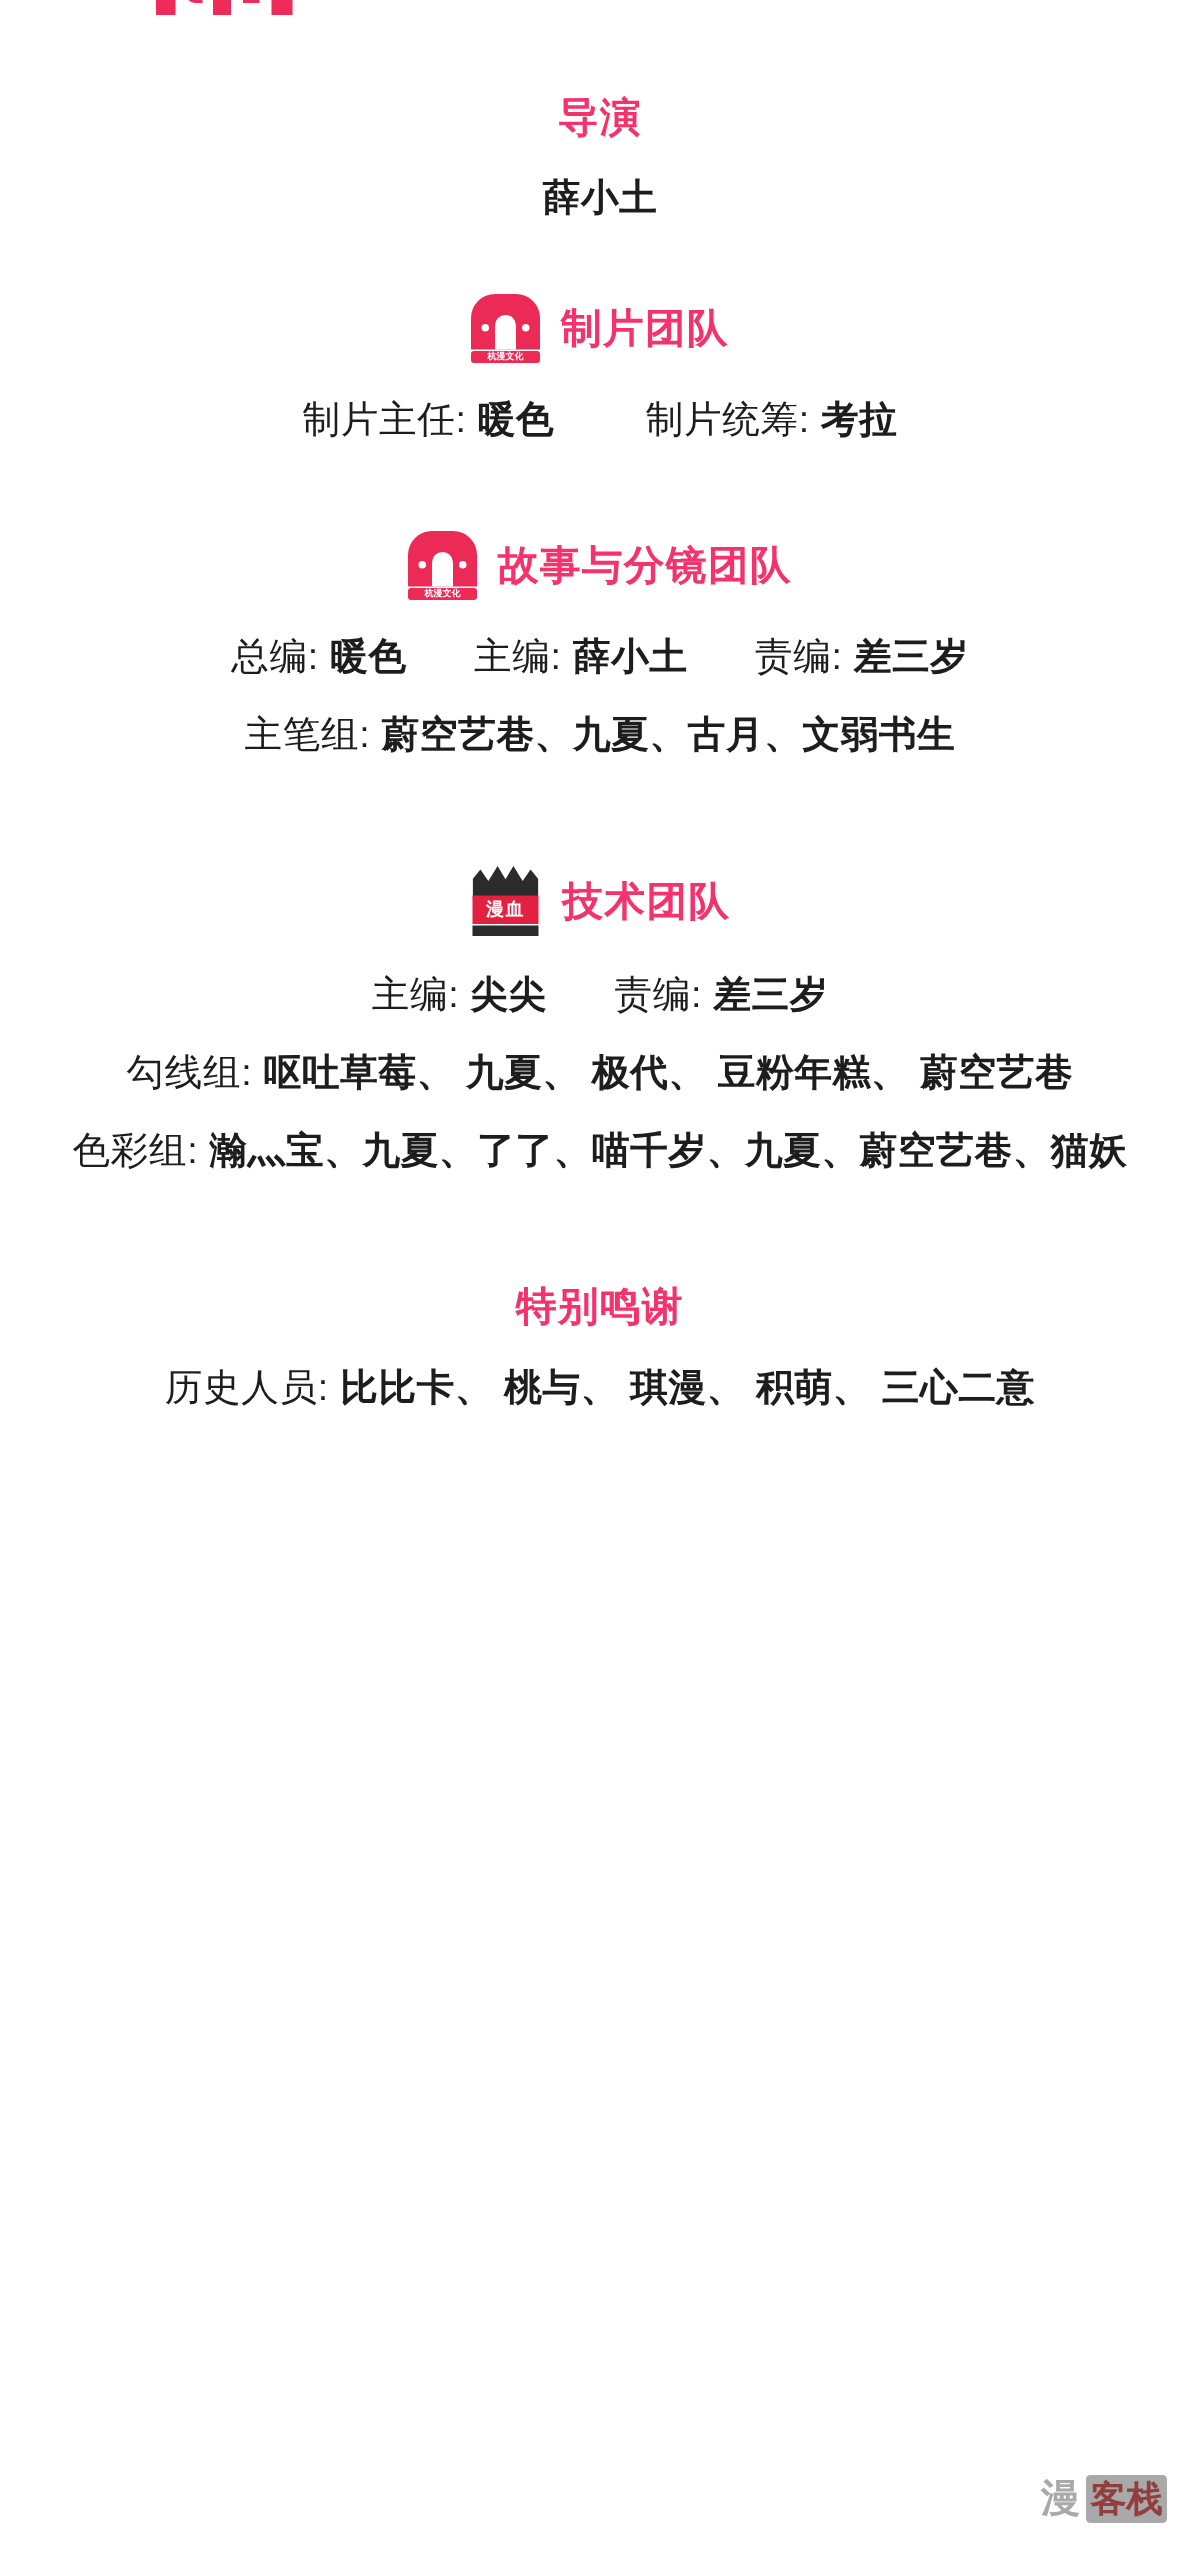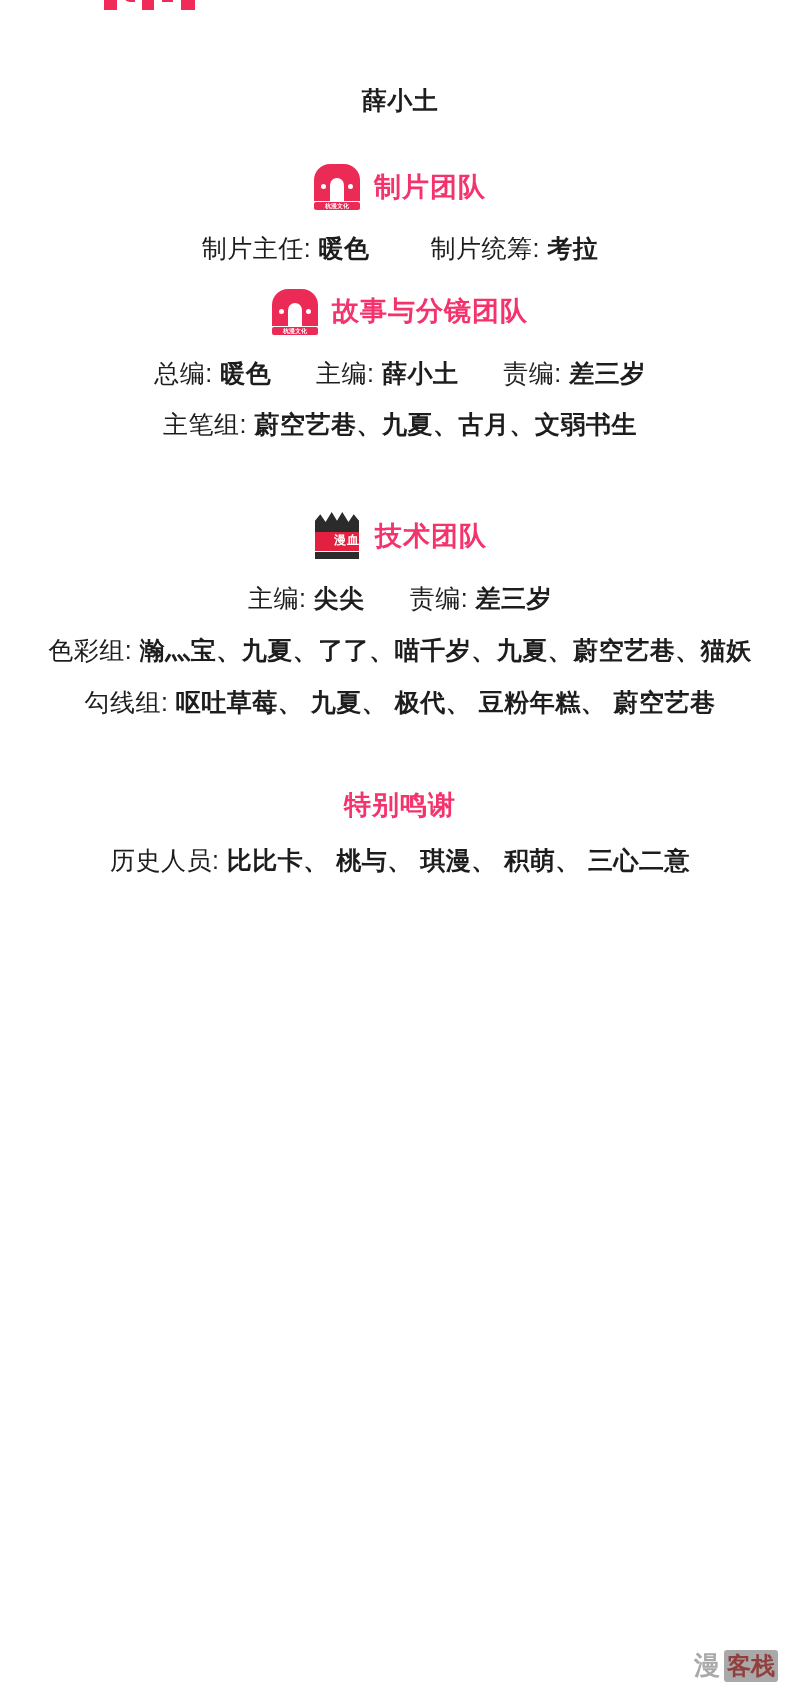"导演" div.sec-title { html: none -> <div>导演</div> }
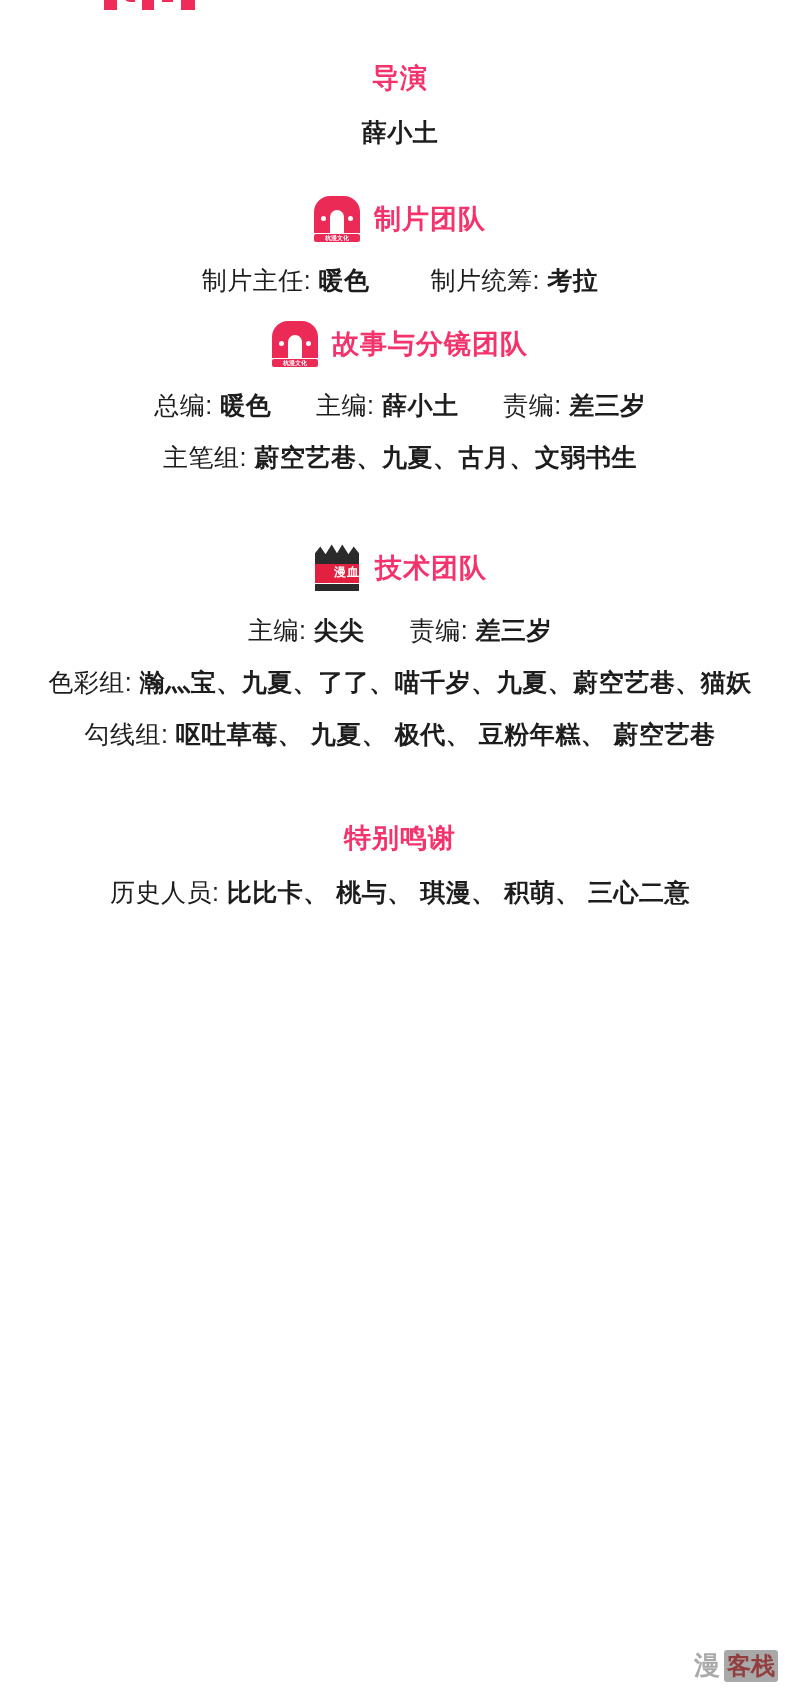"故事与分镜团队" .mt-56 { margin-top: 23px -> 56px }
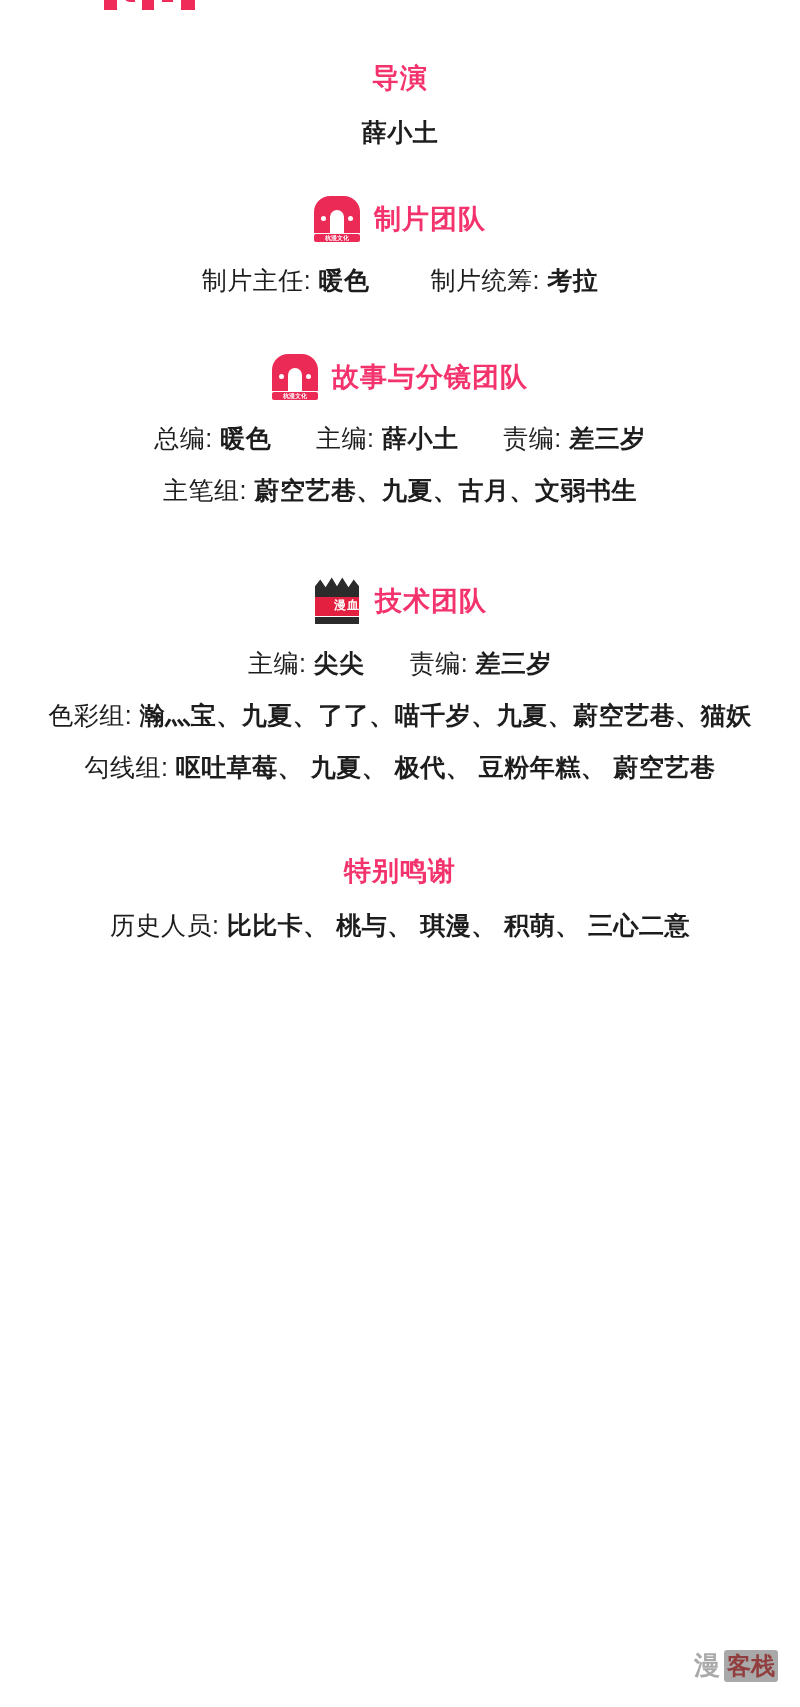"漫血" .logo-tech .band-txt { font-family: Liberation Mono, monospace -> Liberation Sans, sans-serif; margin-left: 10px -> none }
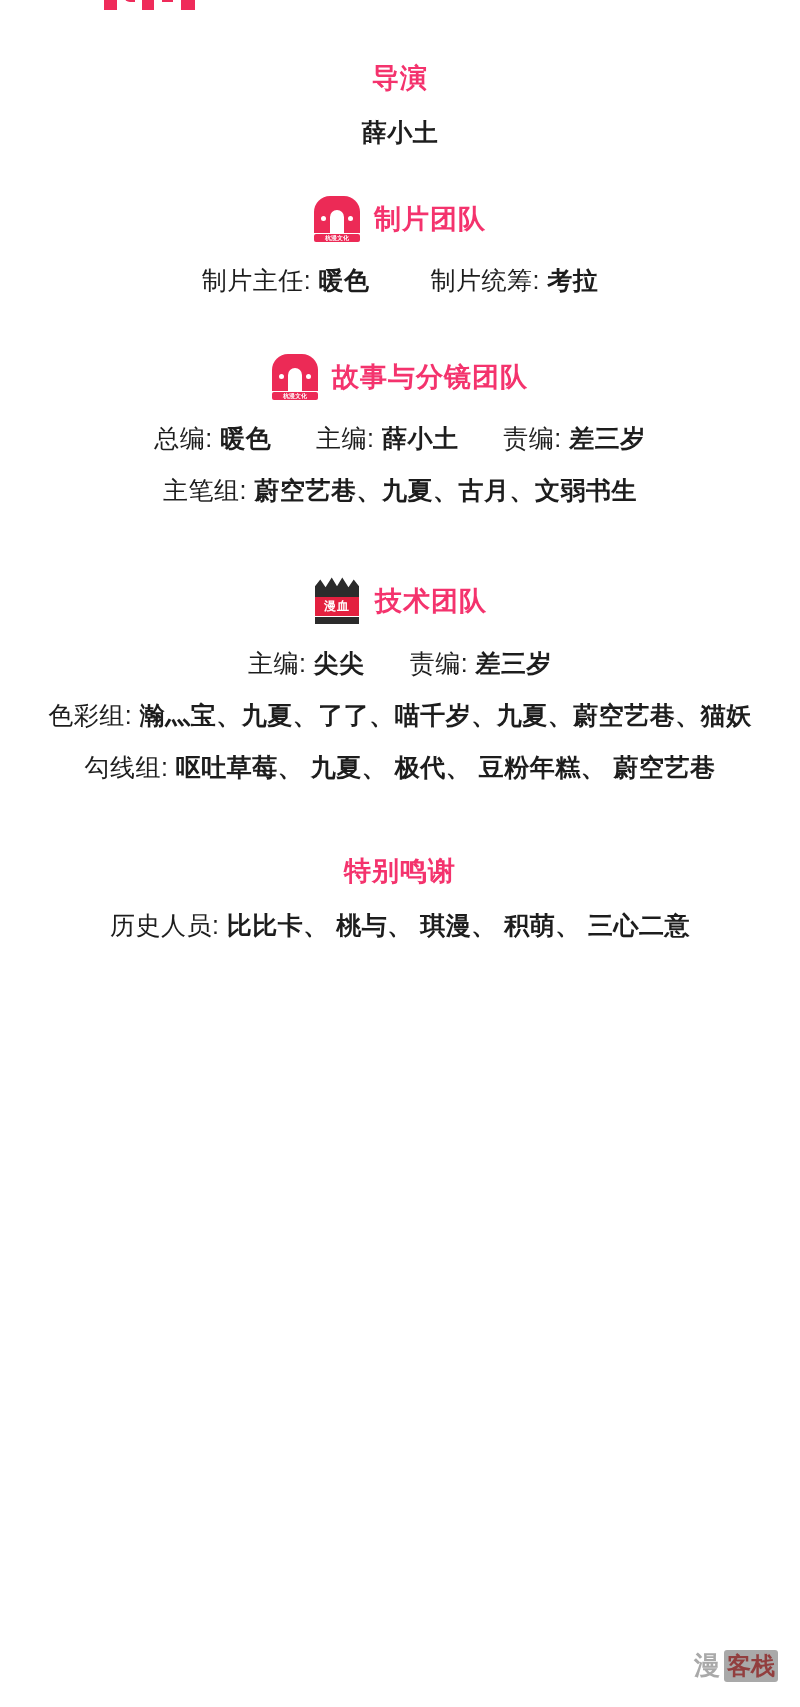"色彩组: 瀚灬宝、九夏、了了、喵千岁、九夏、蔚空艺巷、猫妖" div.row { order: before "勾线组: 呕吐草莓、 九夏、 极代、 豆粉年糕、" -> after "勾线组: 呕吐草莓、 九夏、 极代、 豆粉年糕、" }
